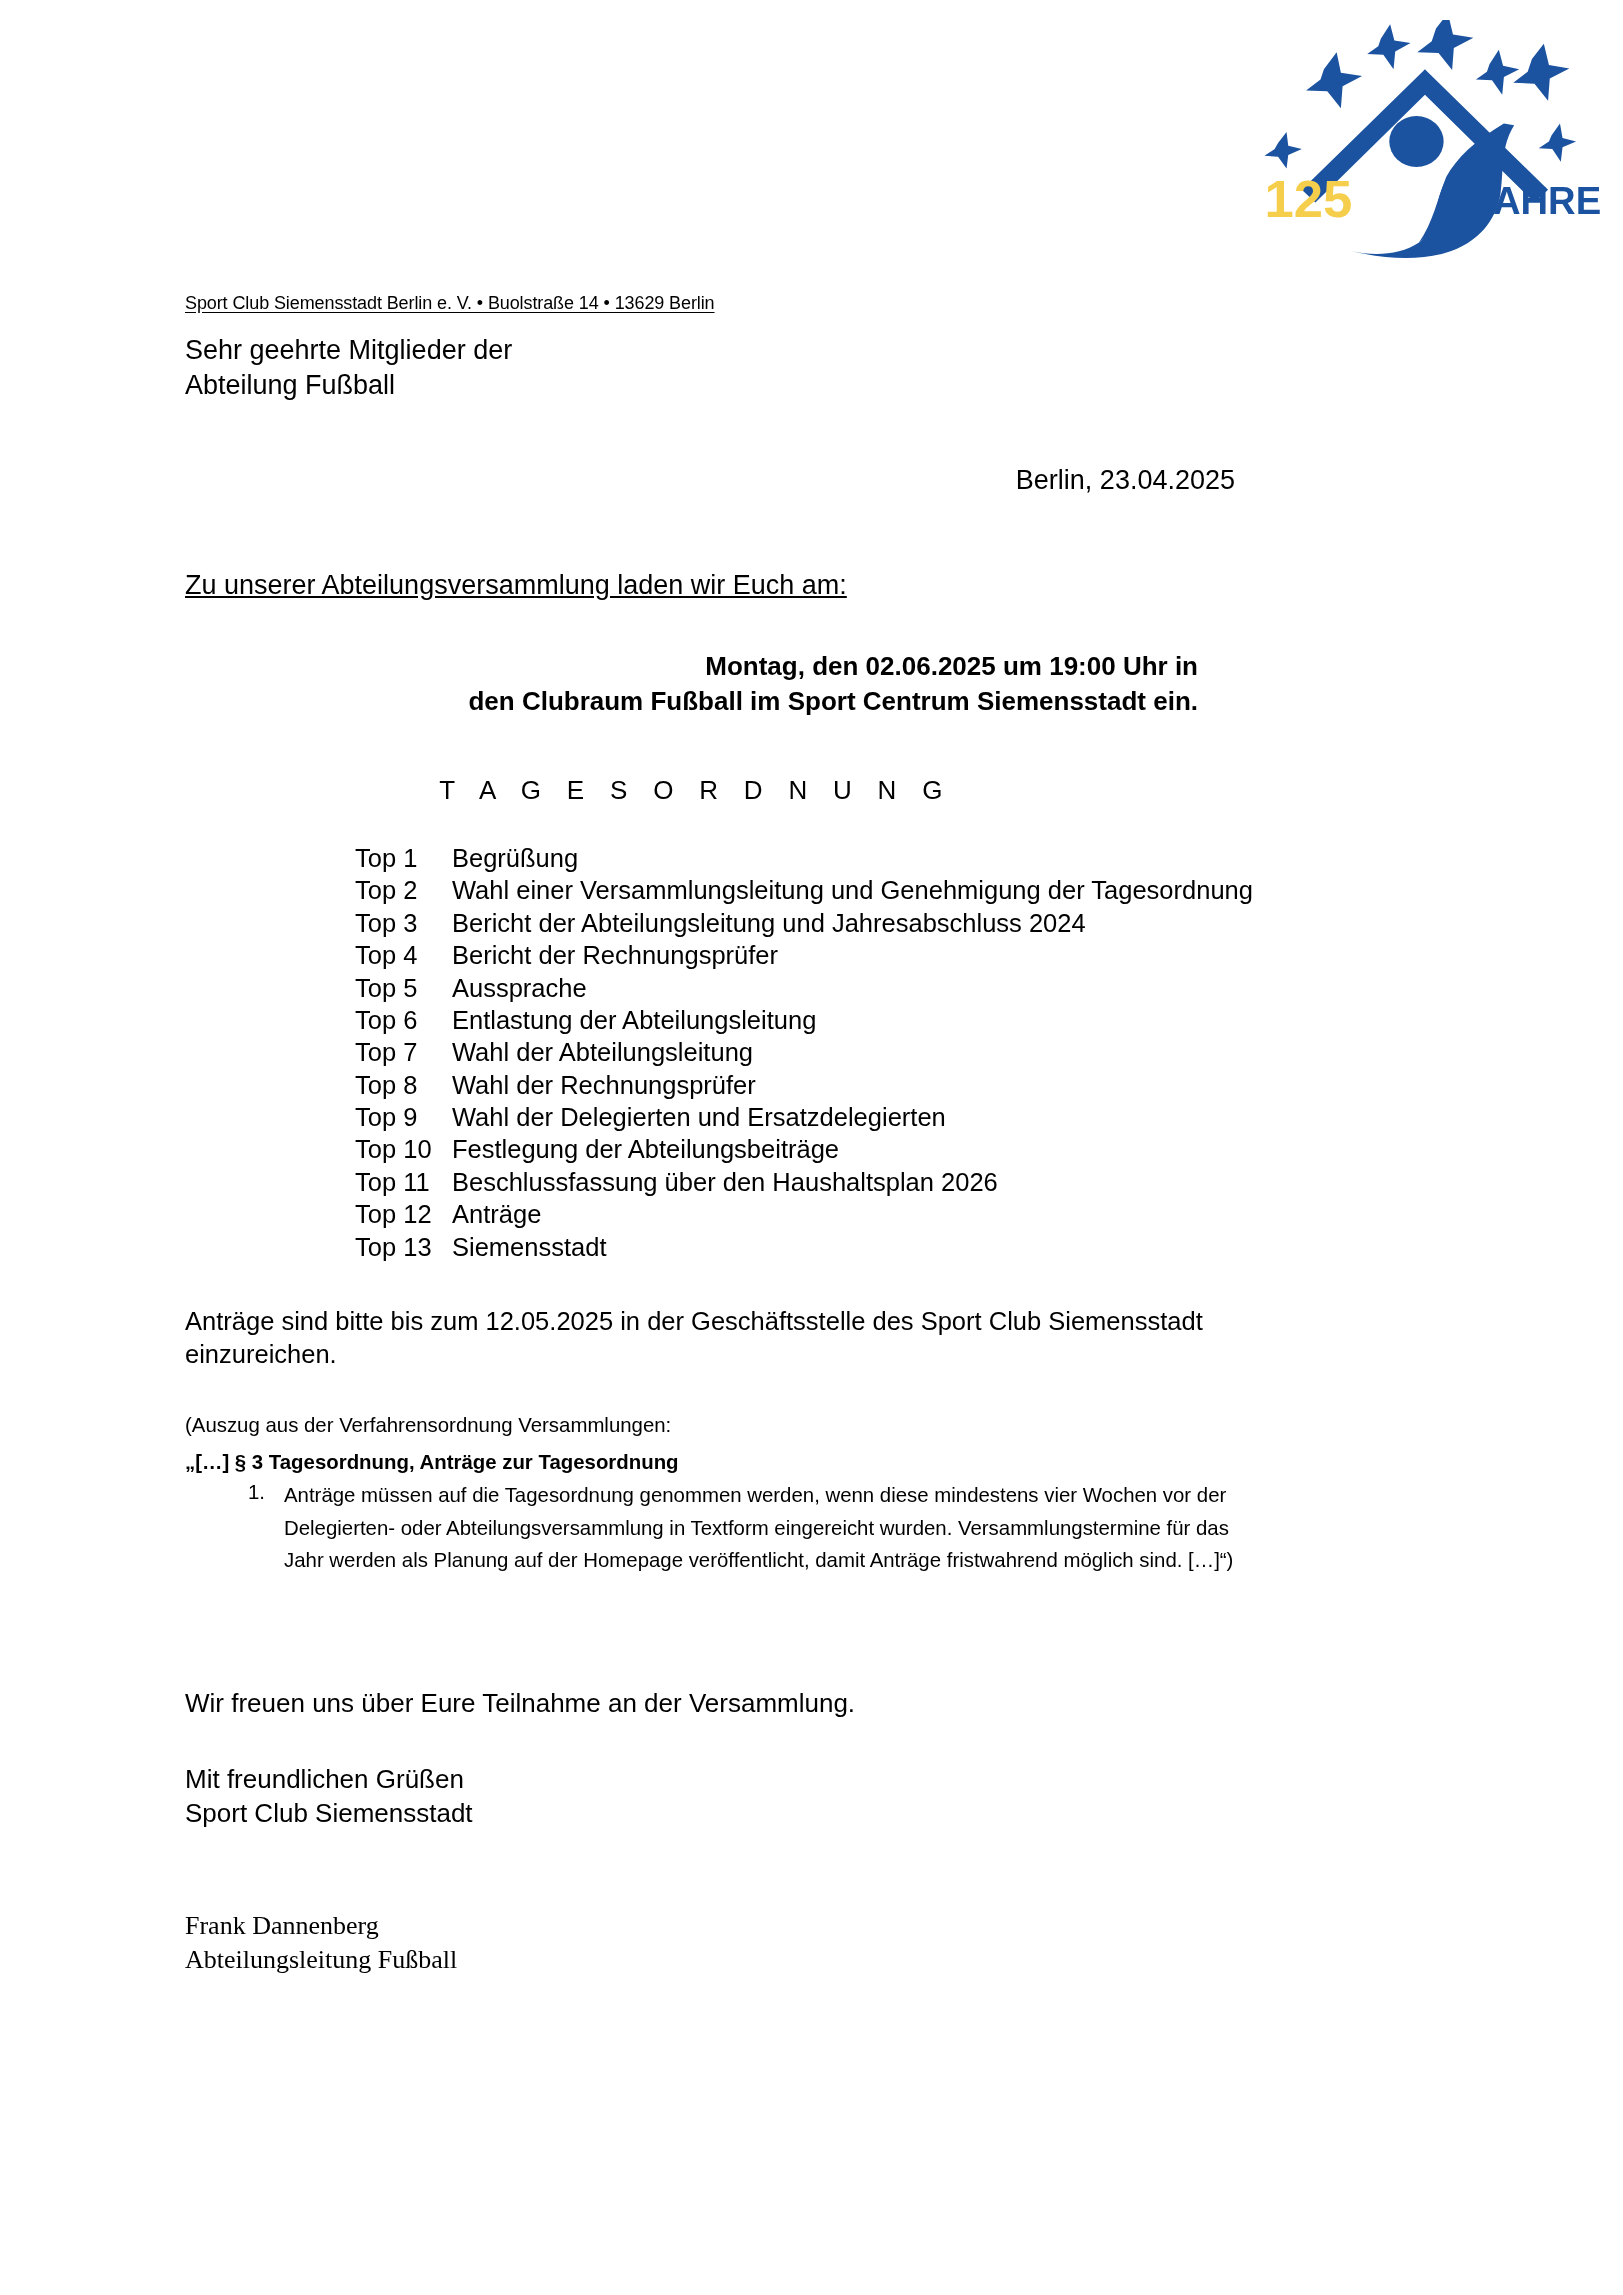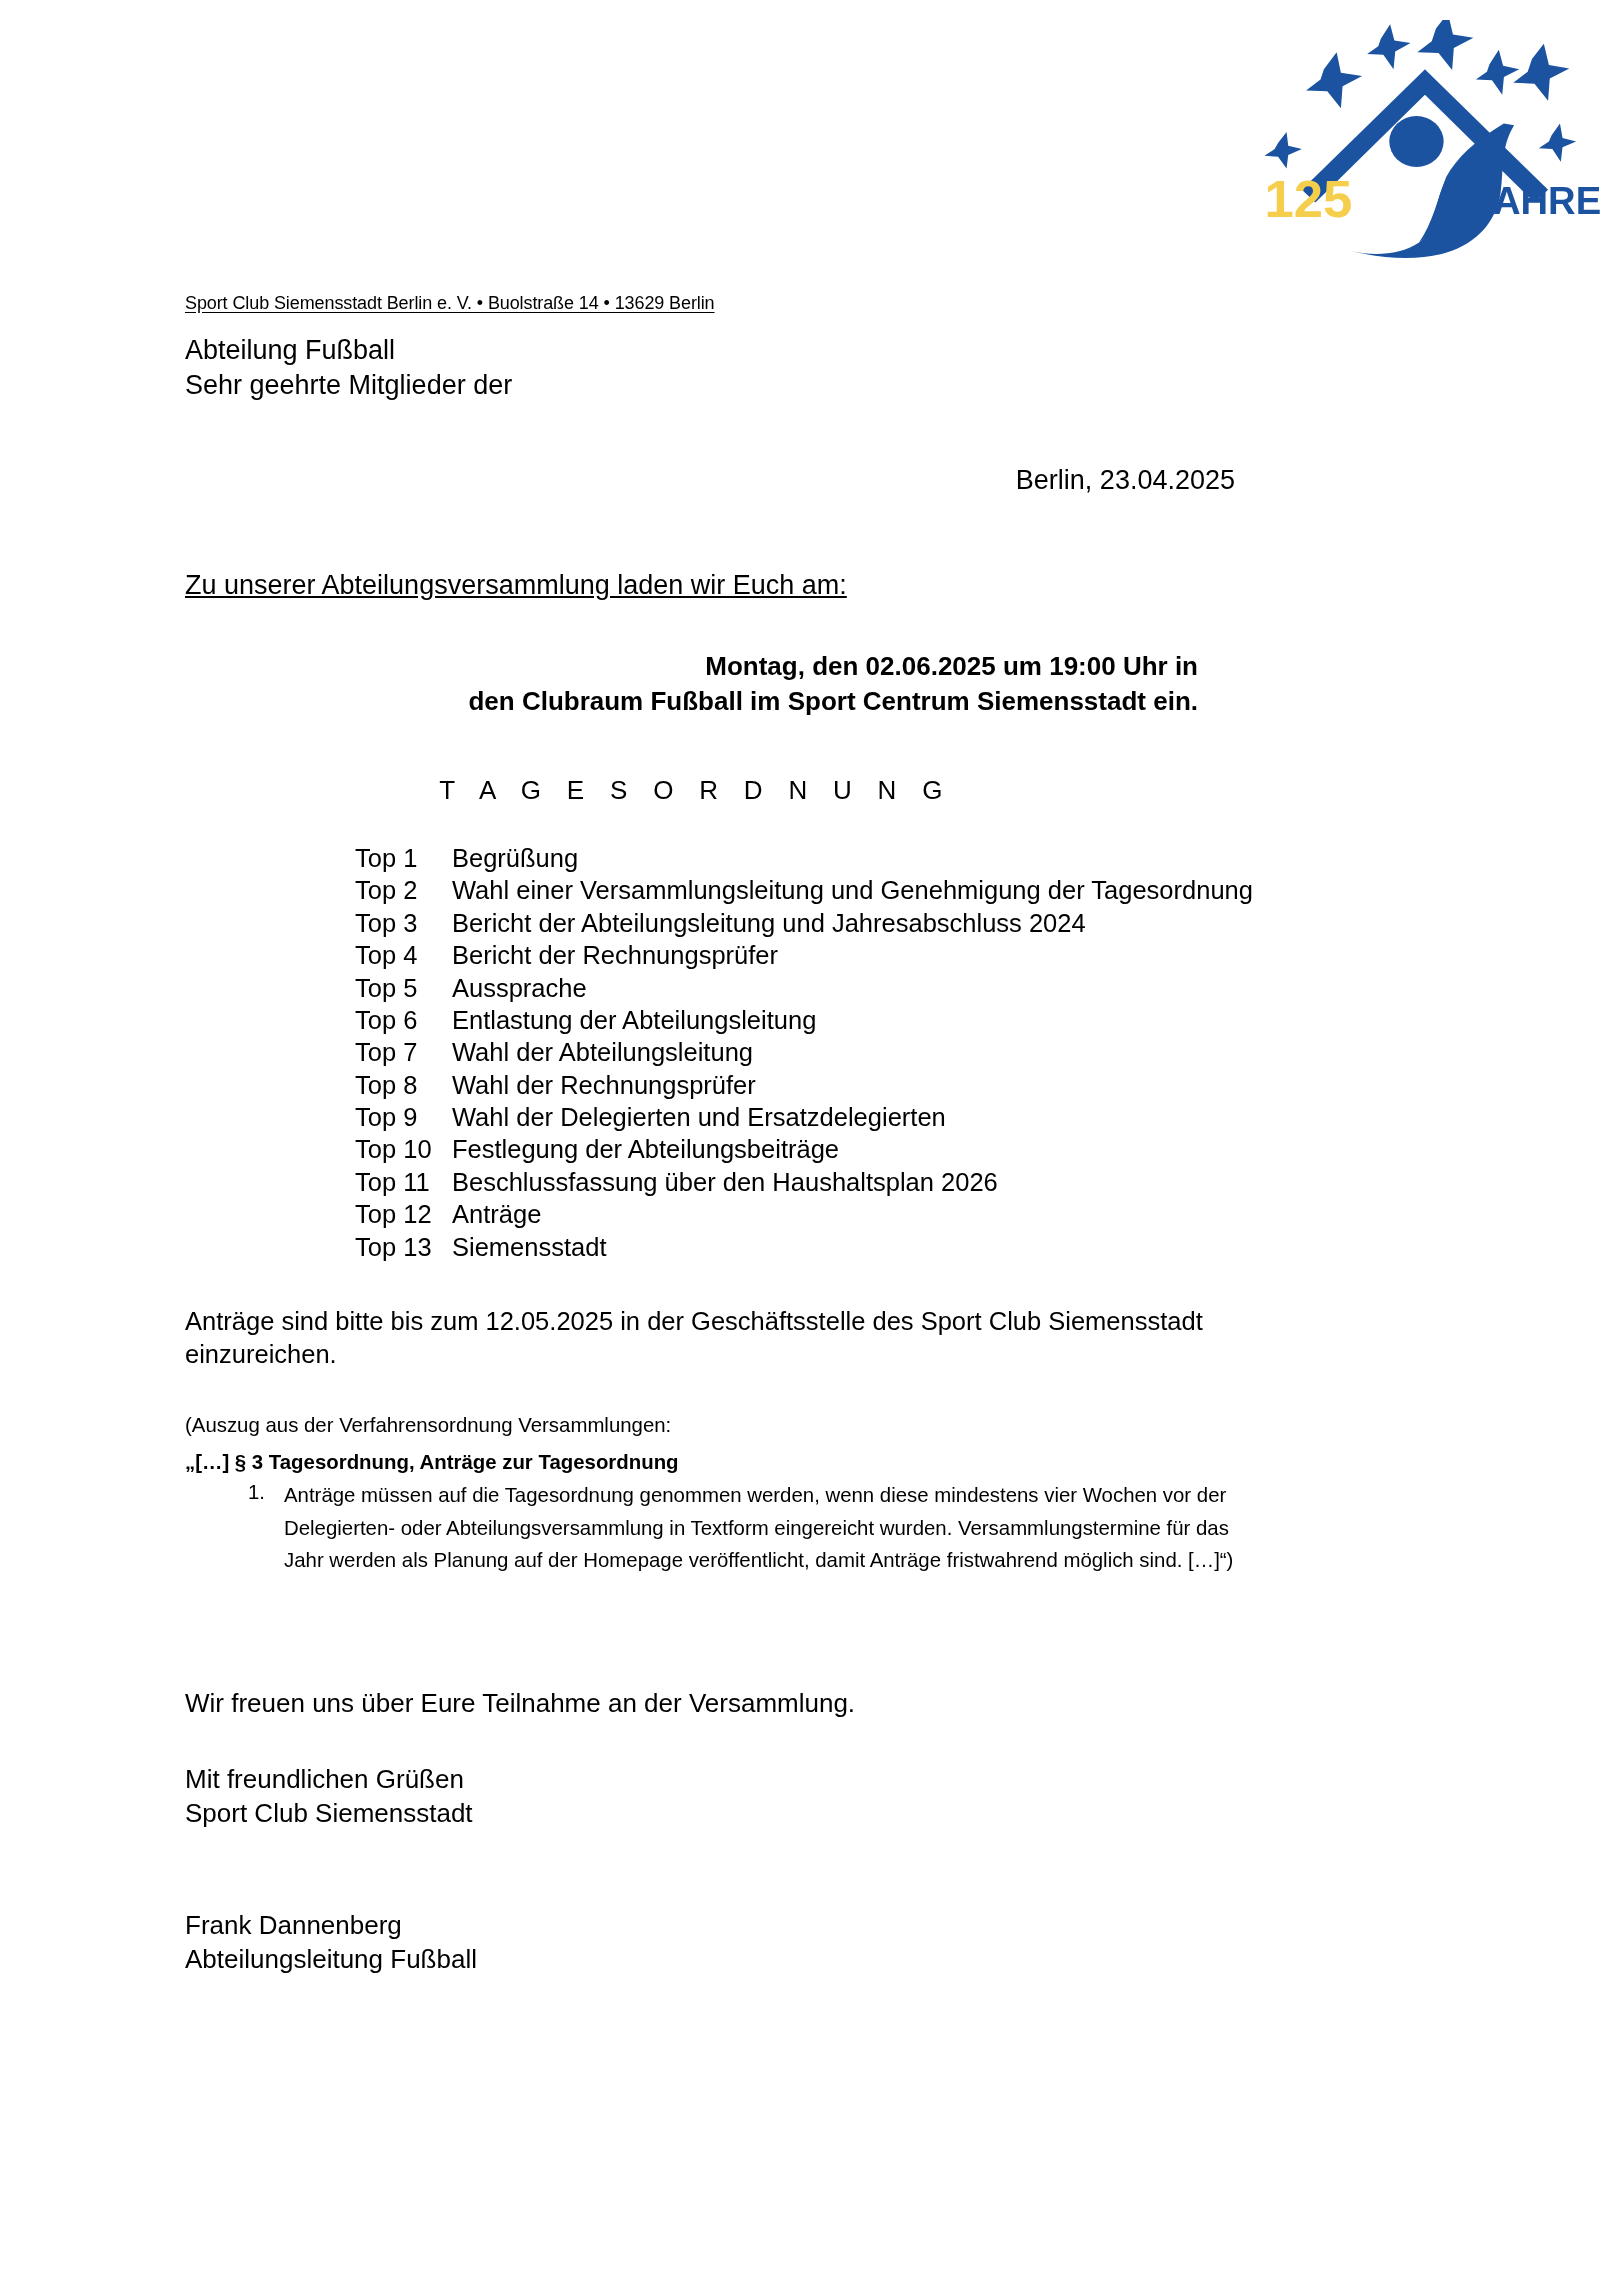"Abteilung Fußball" div.salutation { order: before "Sehr geehrte Mitglieder der" -> after "Sehr geehrte Mitglieder der" }
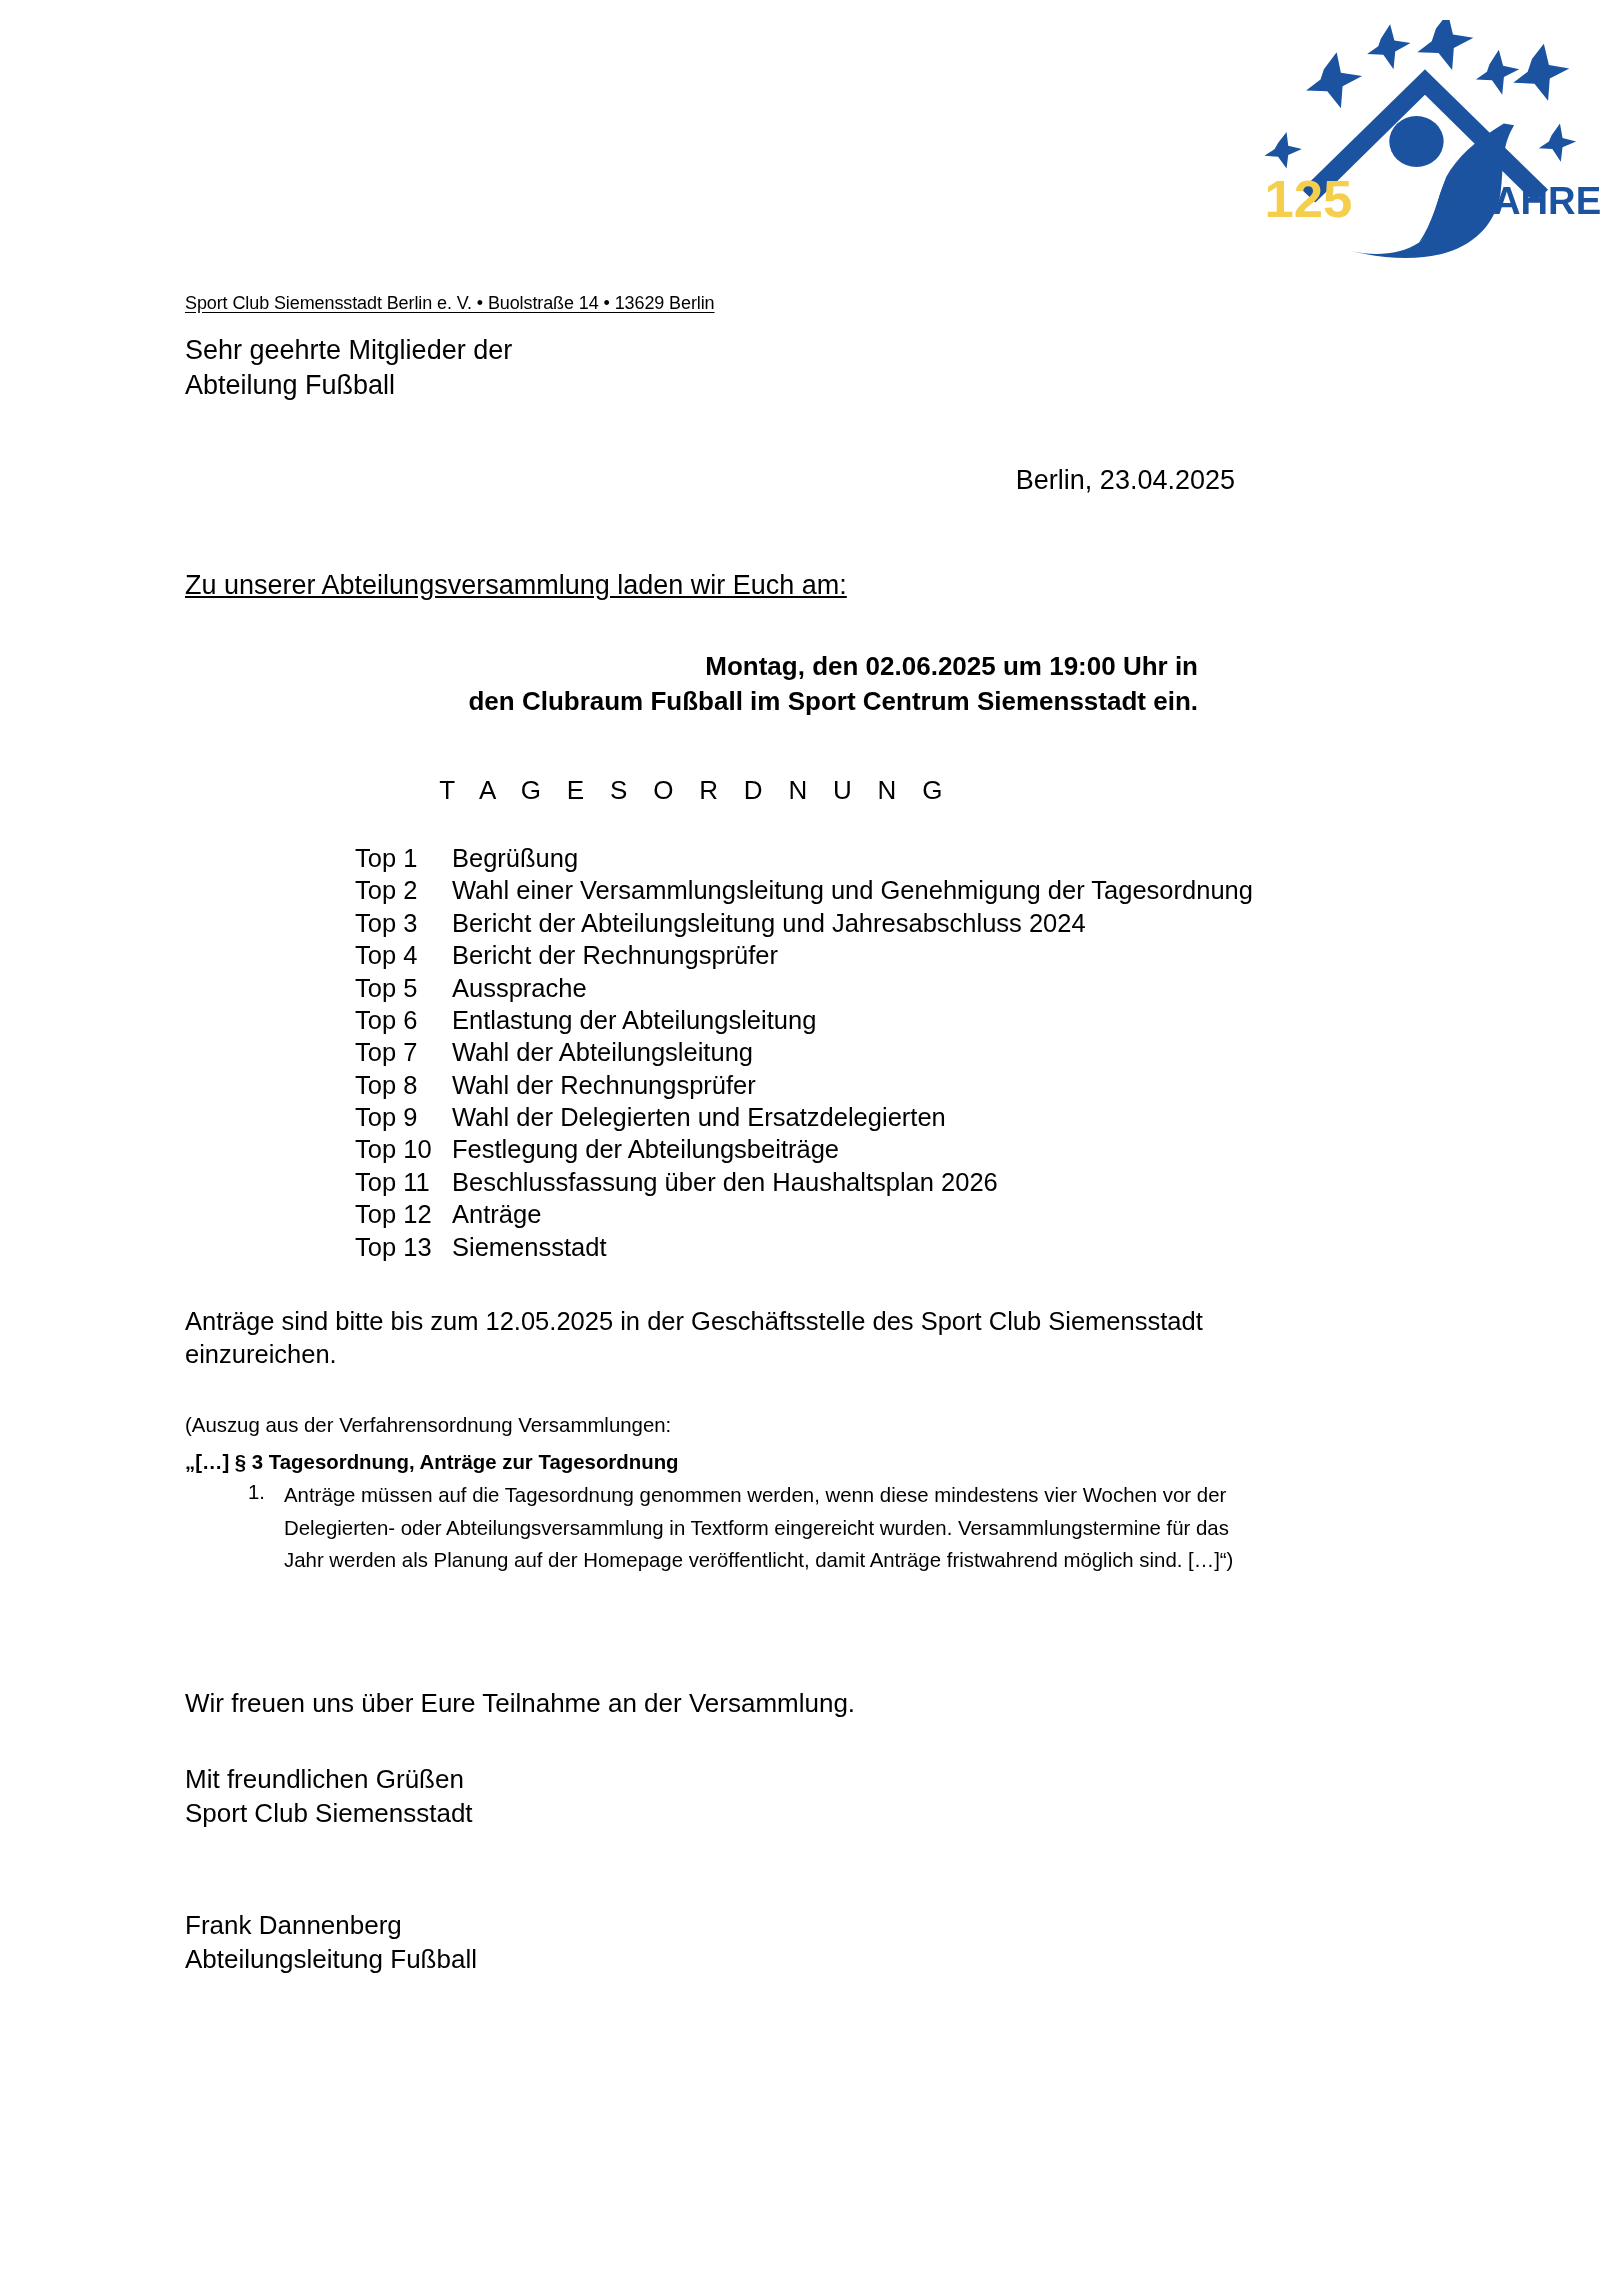"Frank Dannenberg" .signature { font-family: none -> Liberation Serif, serif }
